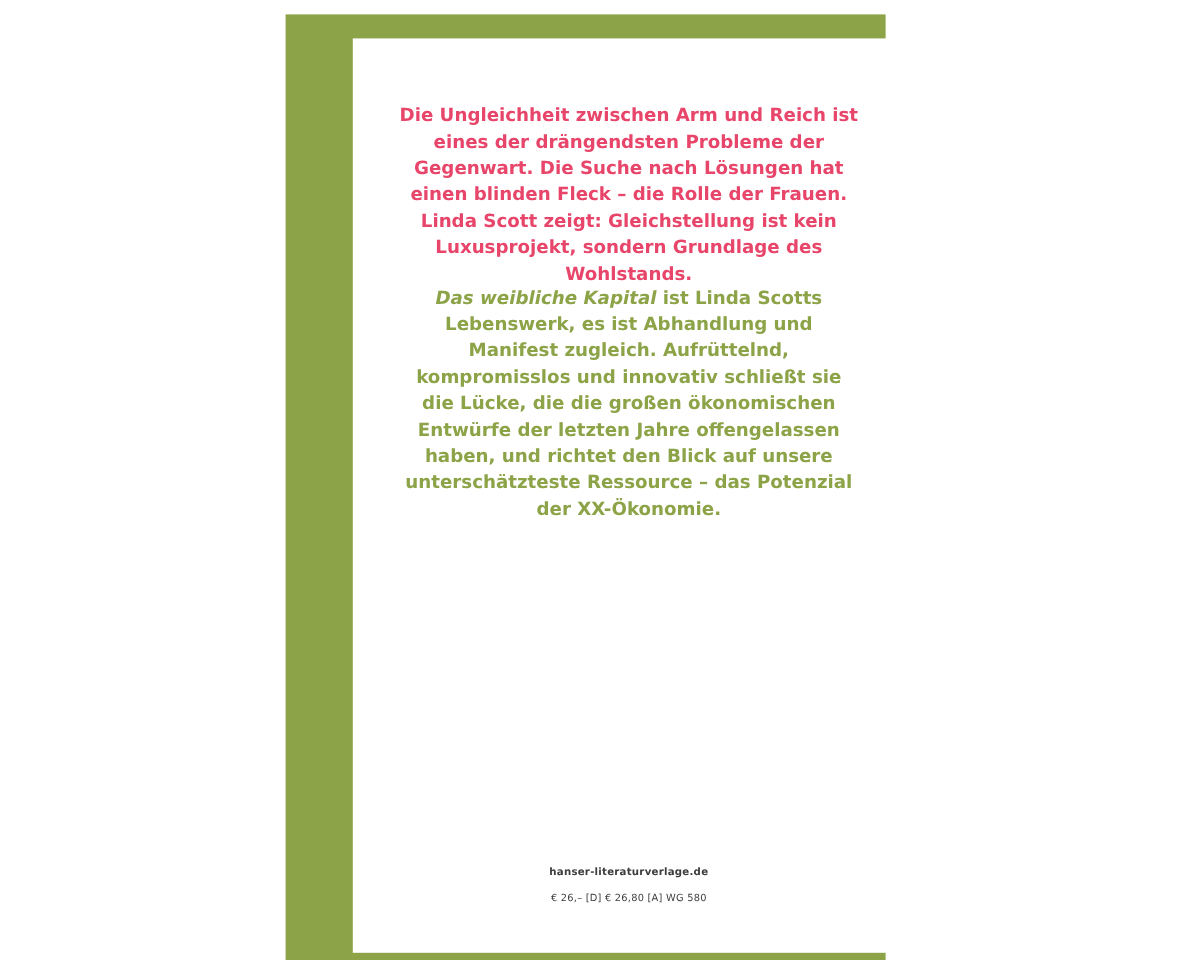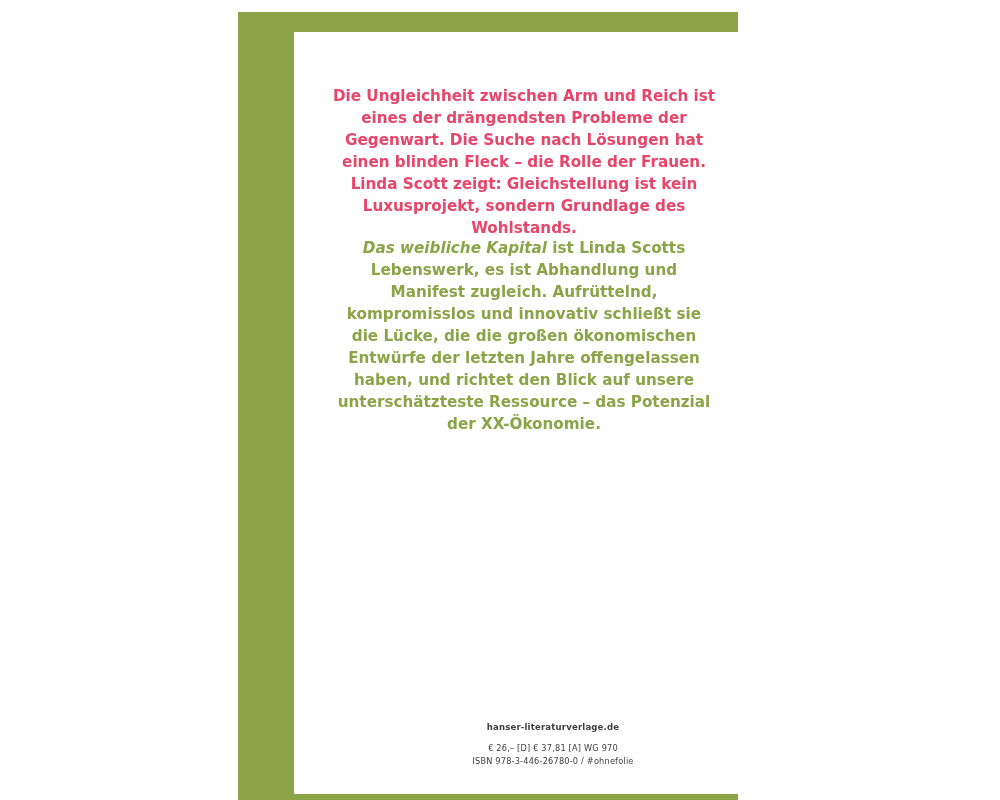"hanser-literaturverlage.de" #footer { padding-left: 29px -> none }
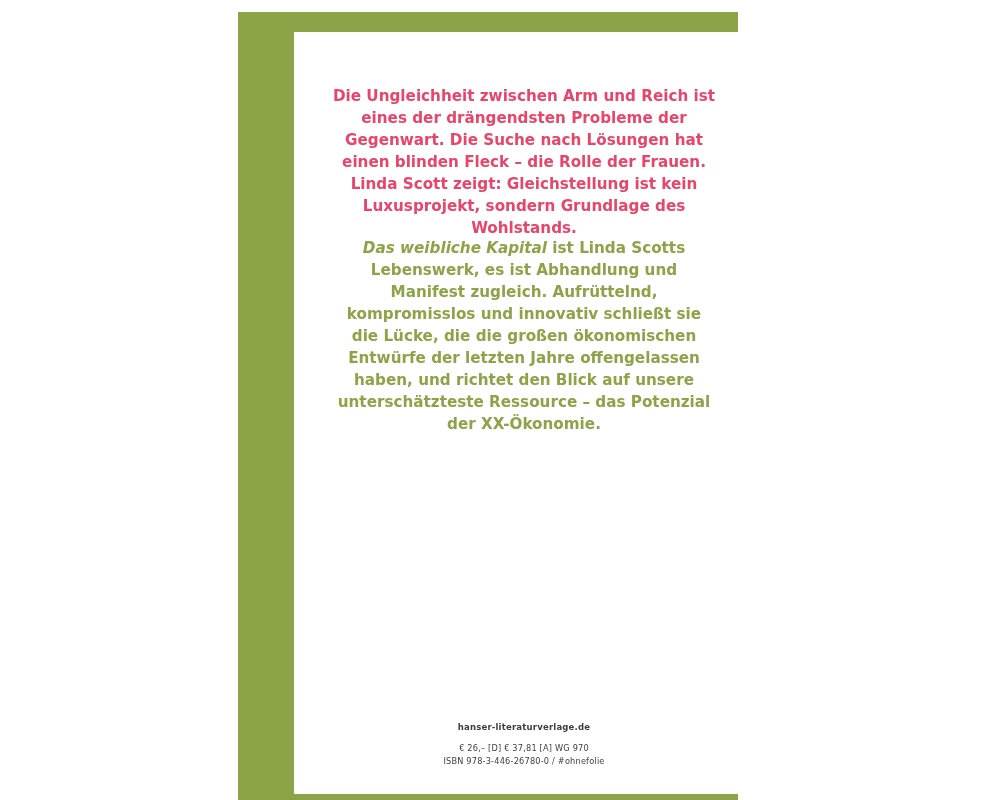"€ 26,– [D] € 37,81" div { text: 37,81 [A]  WG 970 -> 26,80 [A]  WG 580 }
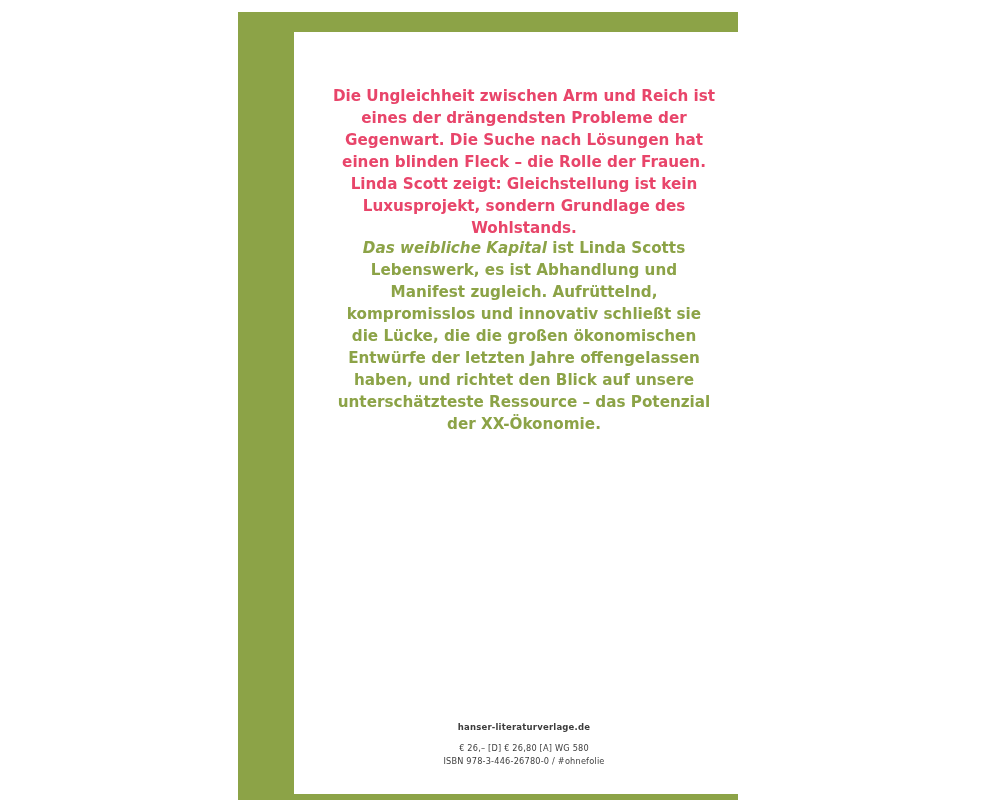"ISBN 978-3-446-26780-0 / #ohnefolie" div { html: <div>ISBN 978-3-446-26780-0 / #ohnefolie</div> -> none }
